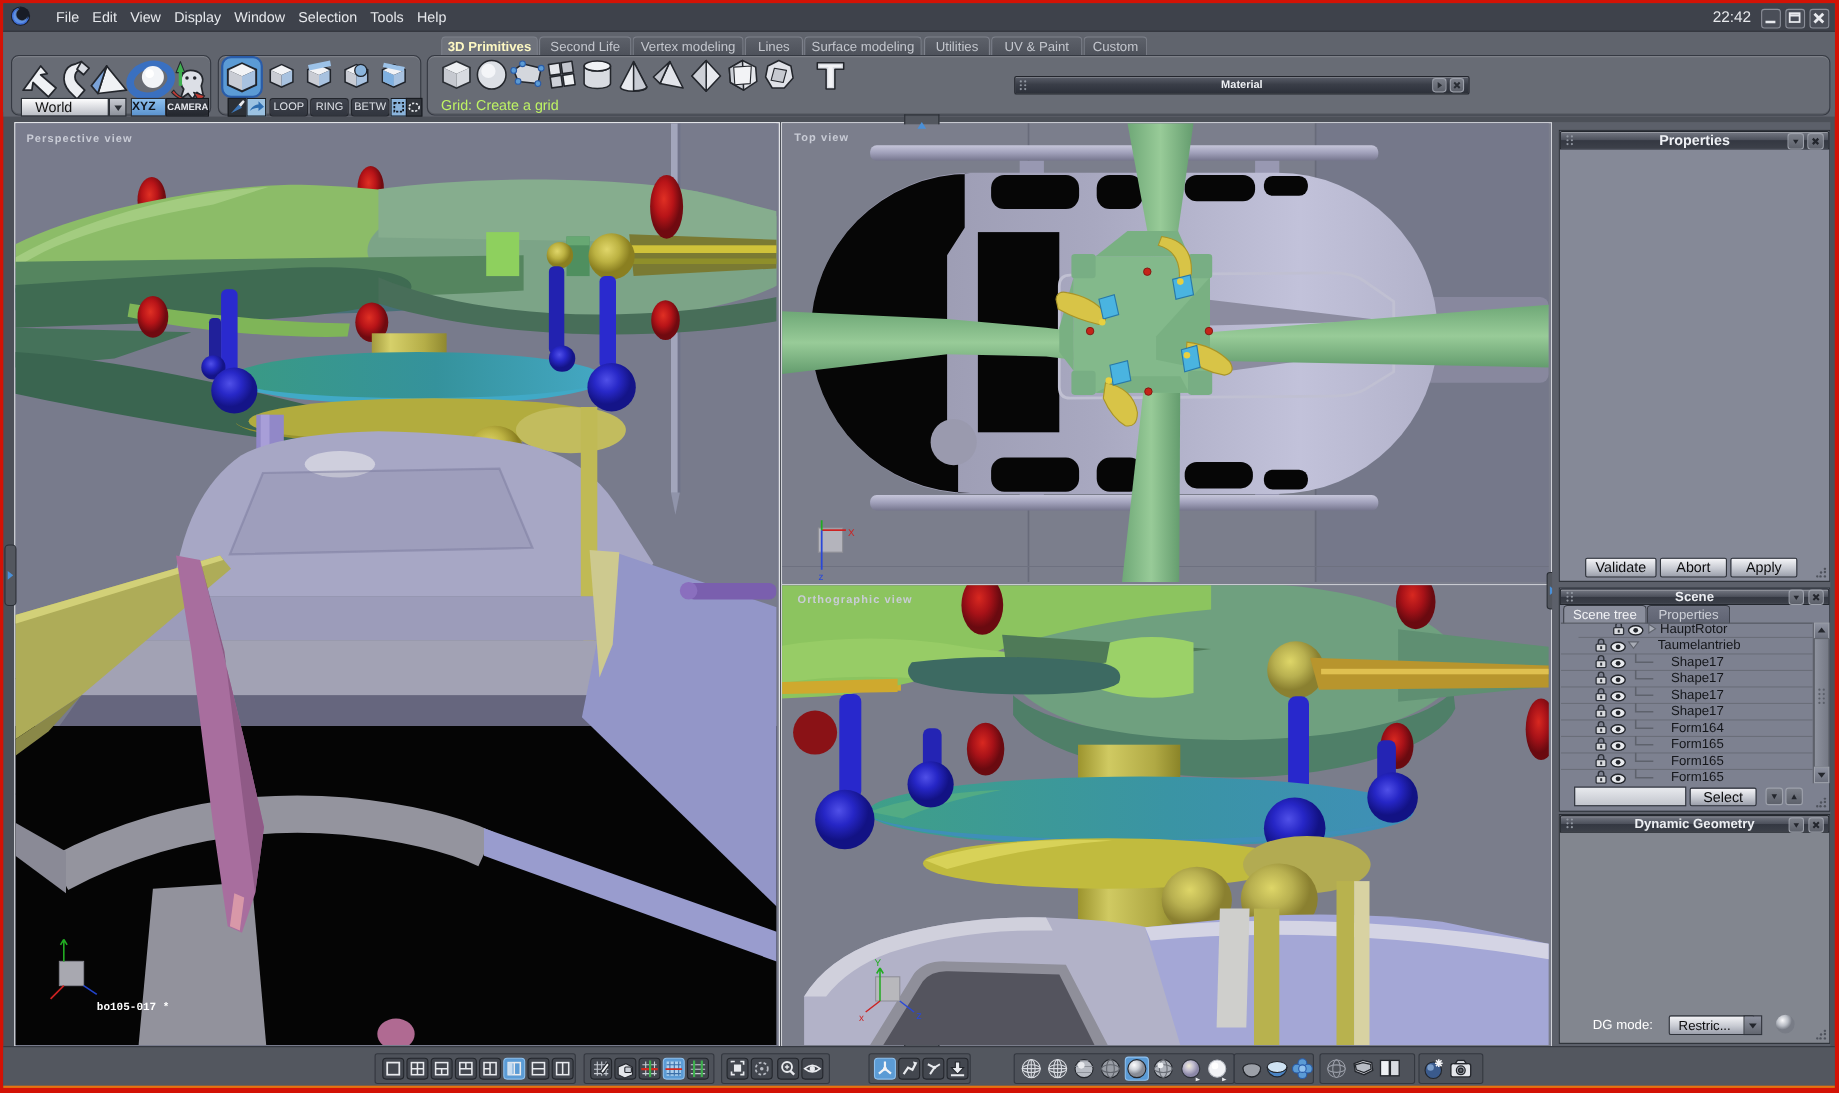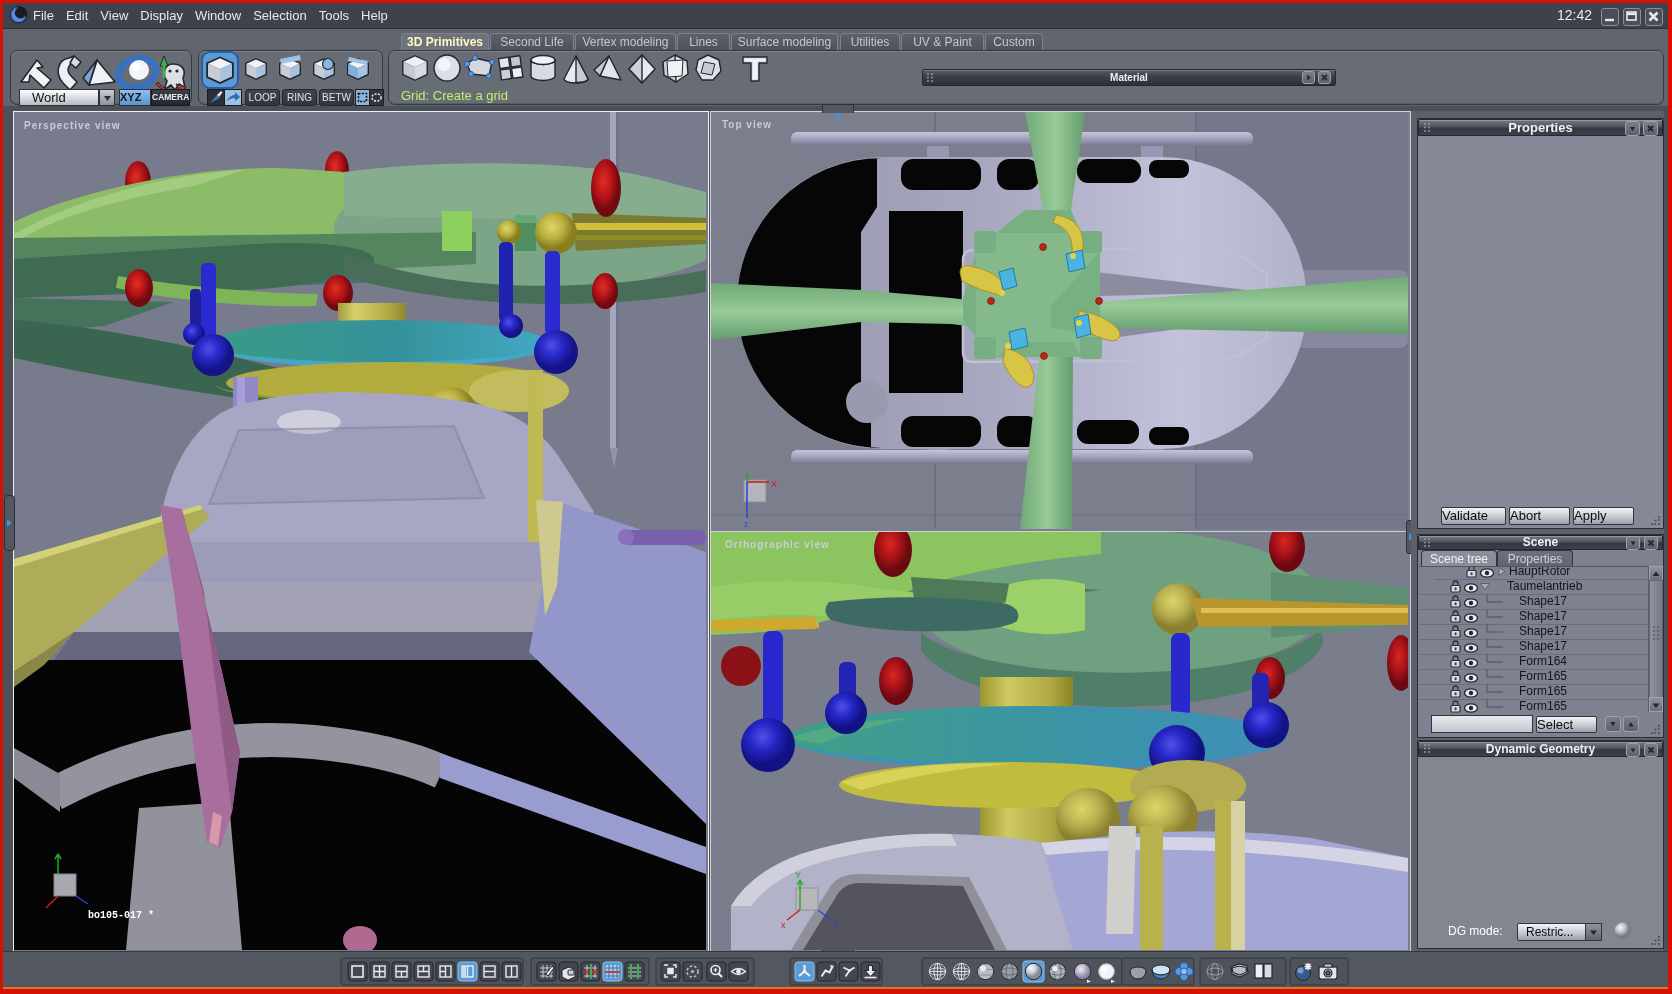"File Edit View Display Window" div.abs { left: 30px -> 48px }
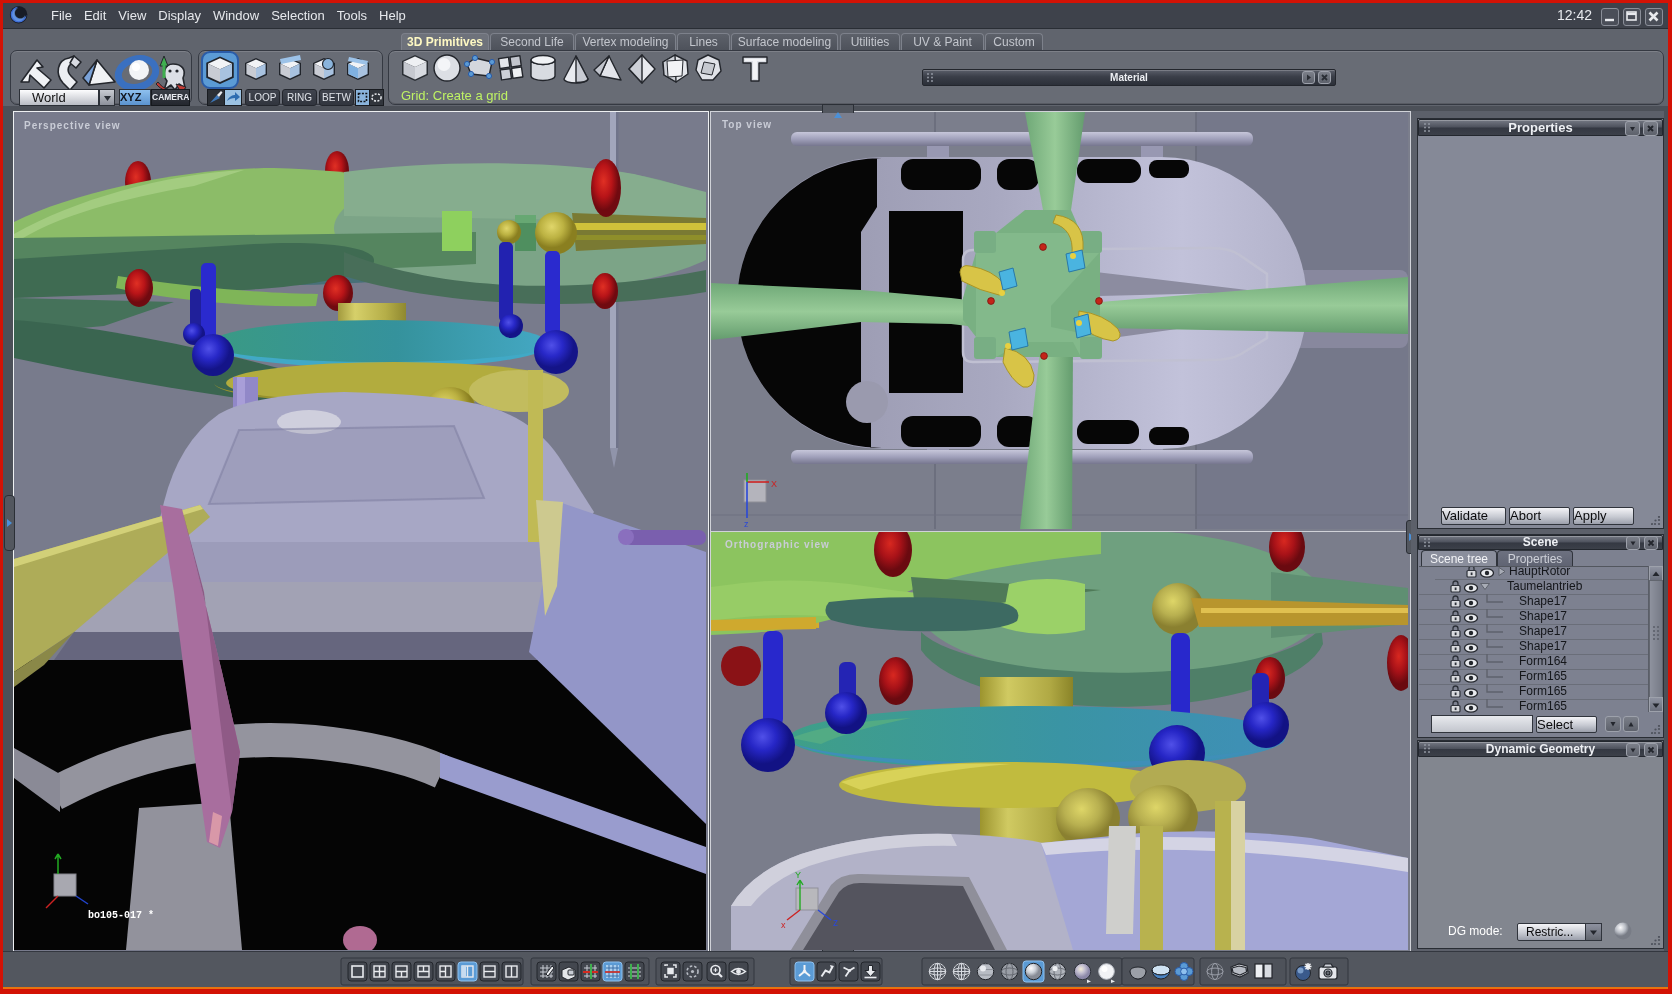"12:42" div.abs { text: 12:42 -> 22:42 }
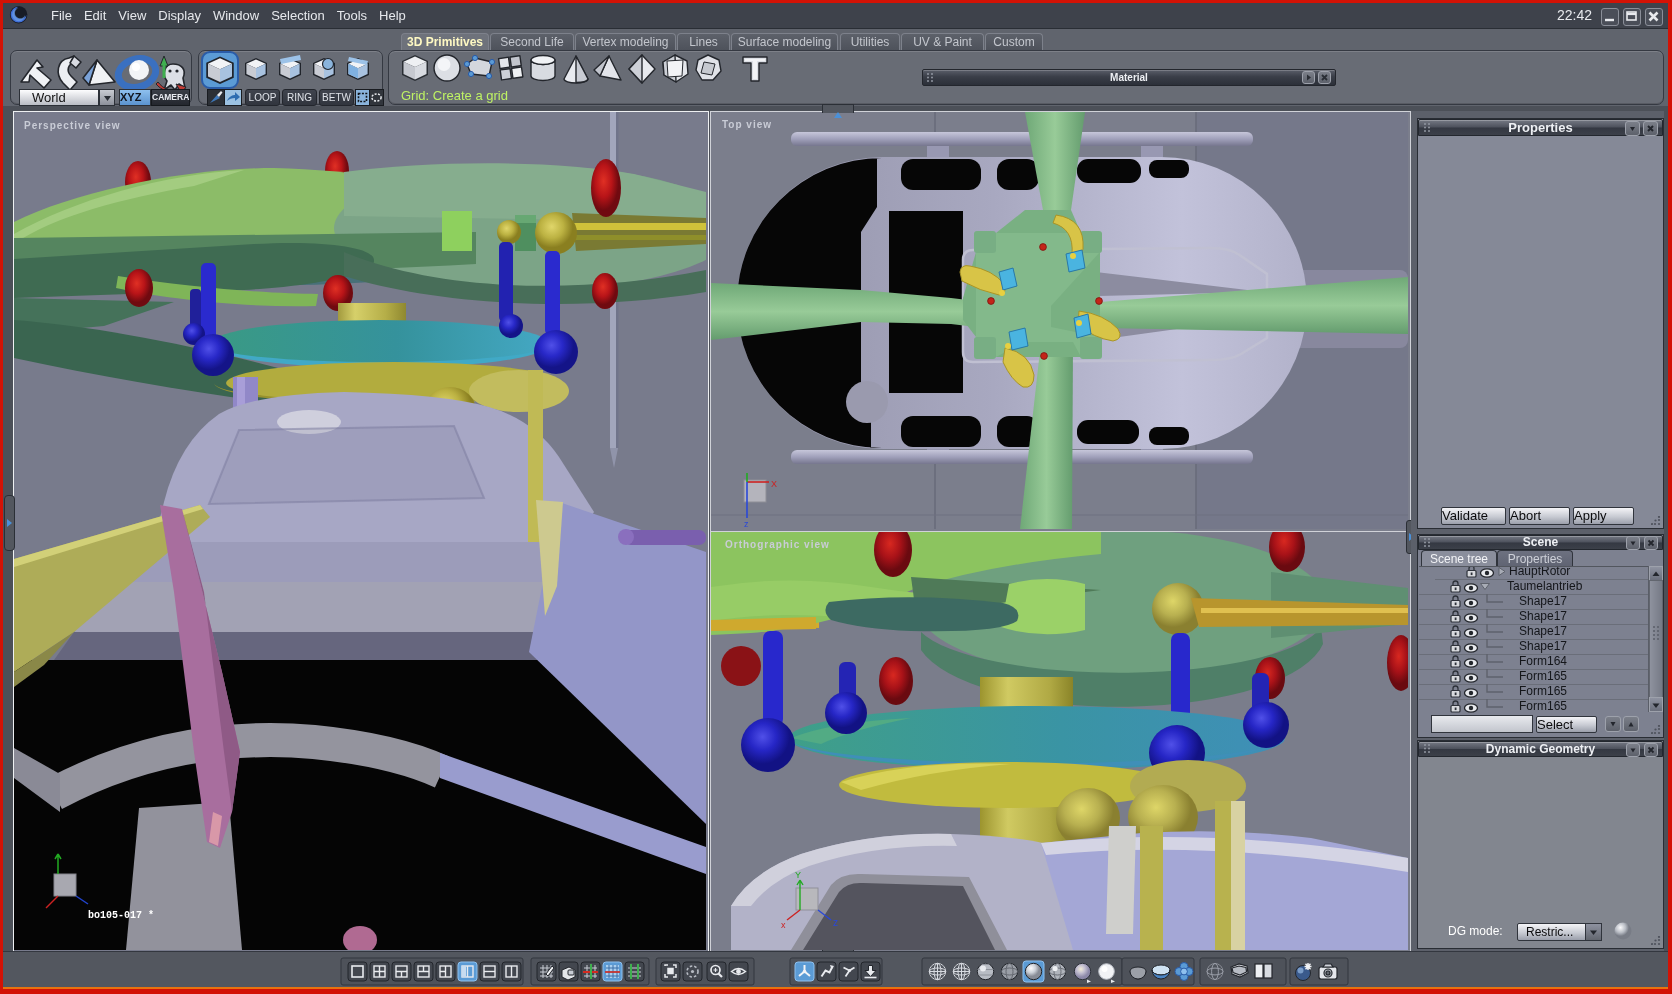"Validate" .btn3d { text-align: none -> center }
